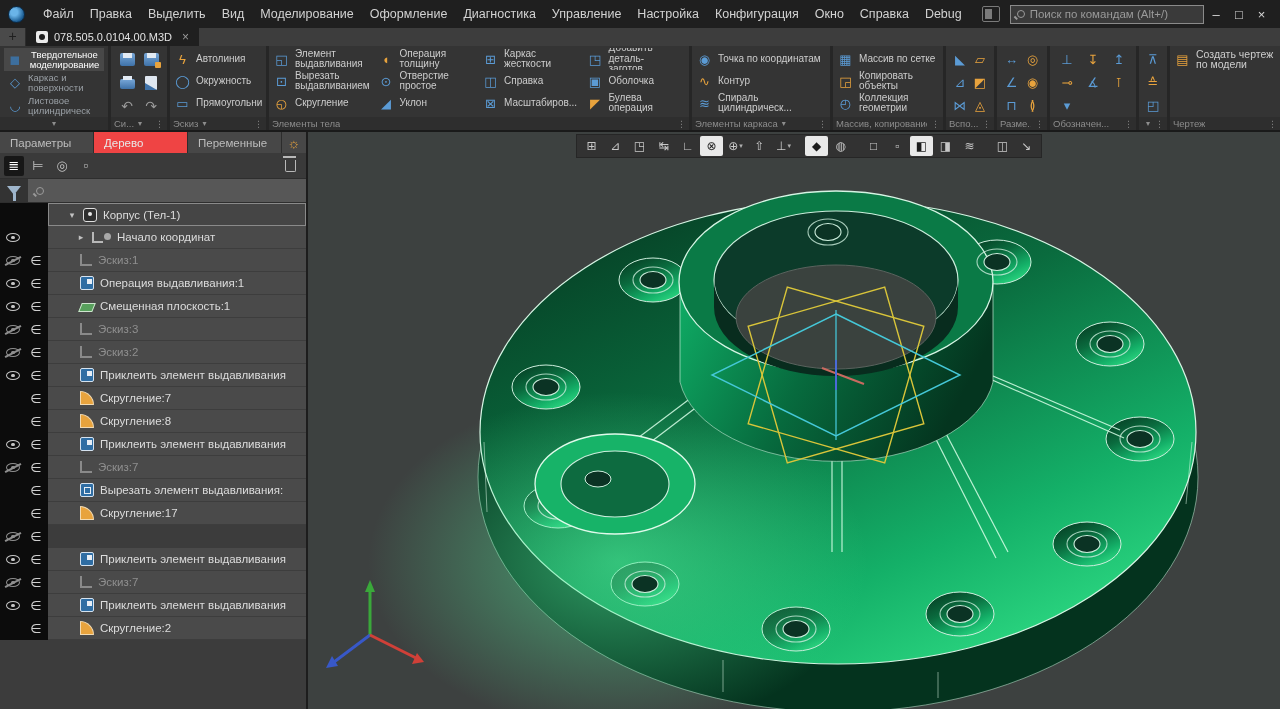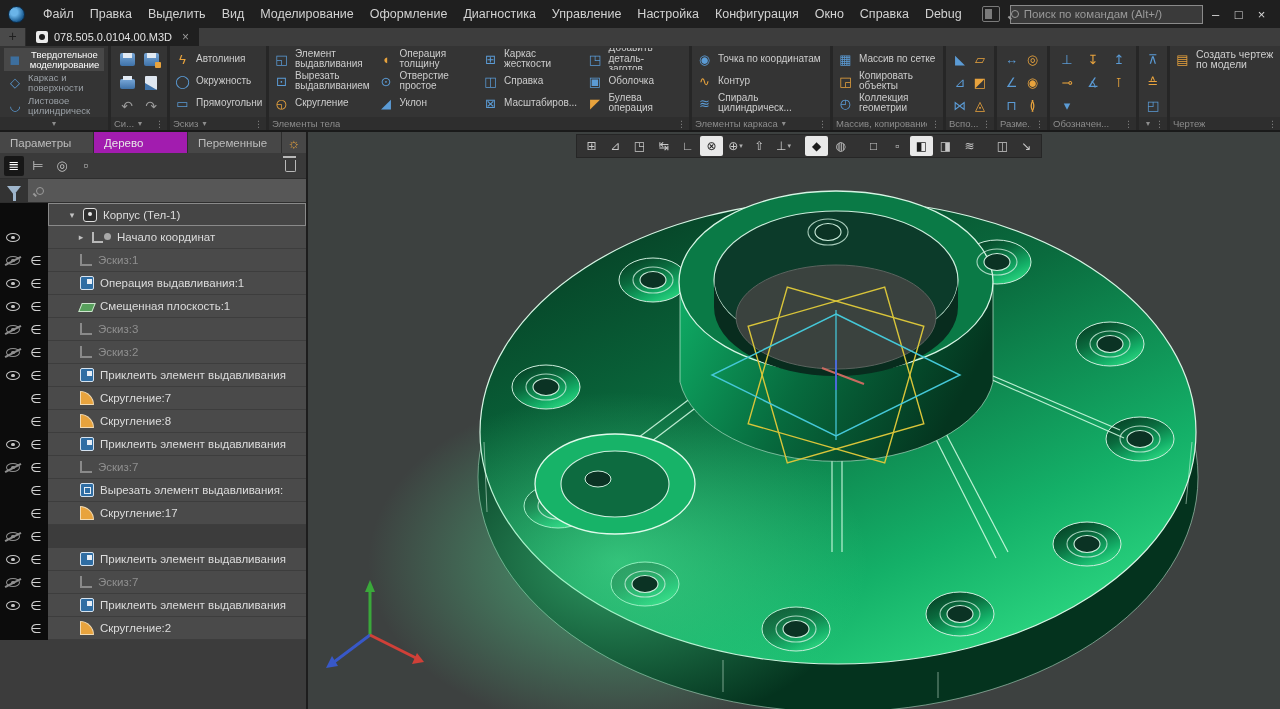"Поиск по командам (Alt+/)" .searchbox { padding: 0 0 -> 0 6px }
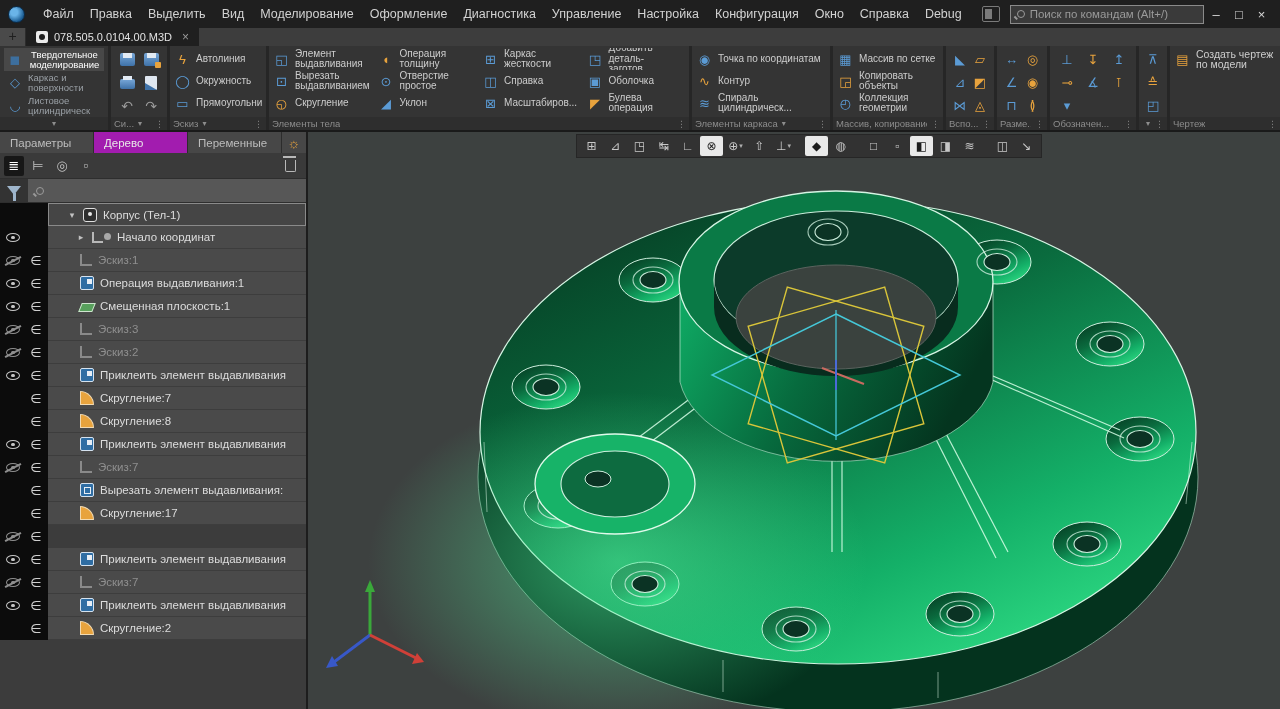"Дерево" .ptab.active { background: #a21caf -> #ef4444 }
